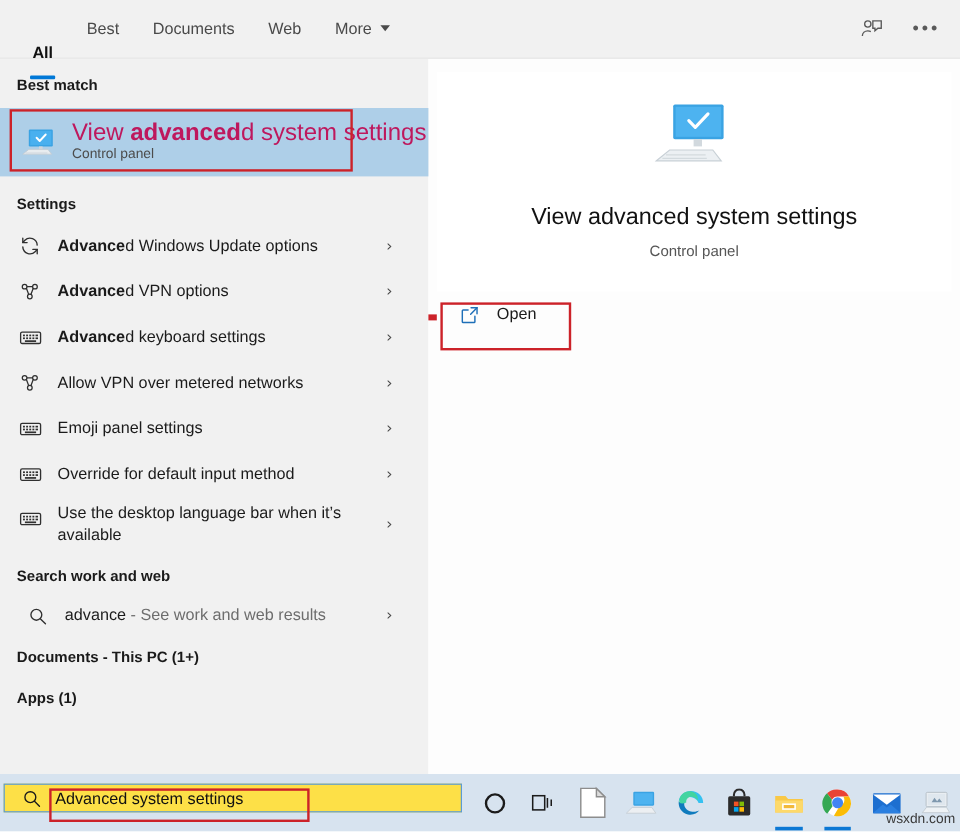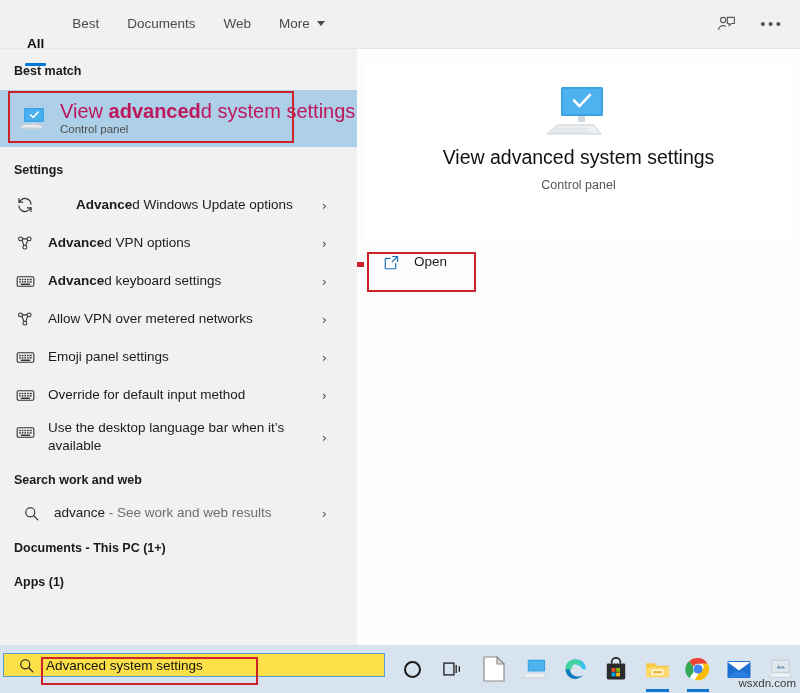"View advanced system settings" .preview-title { margin-top: none -> 24px }
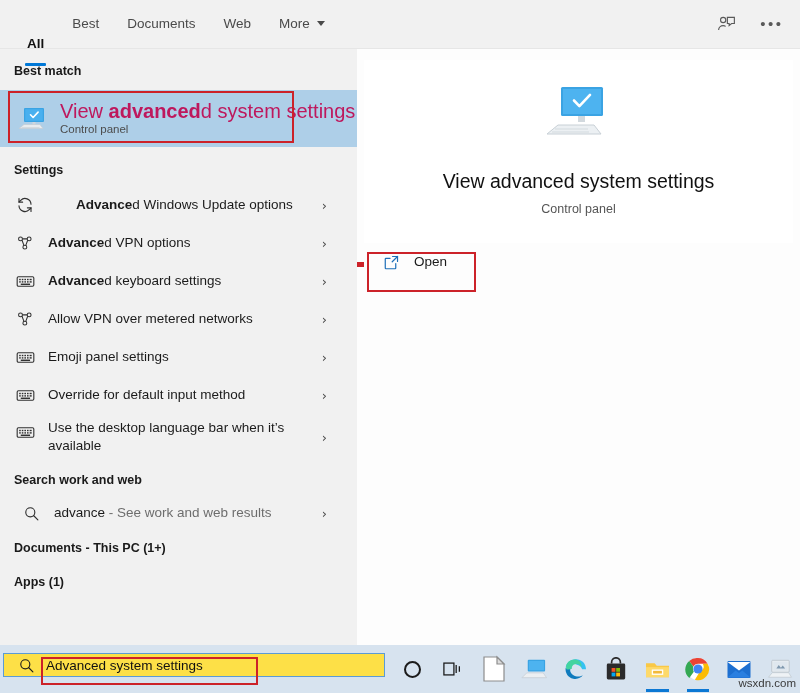"Advanced Windows Update options" div.list-row { gap: 28px -> none }
